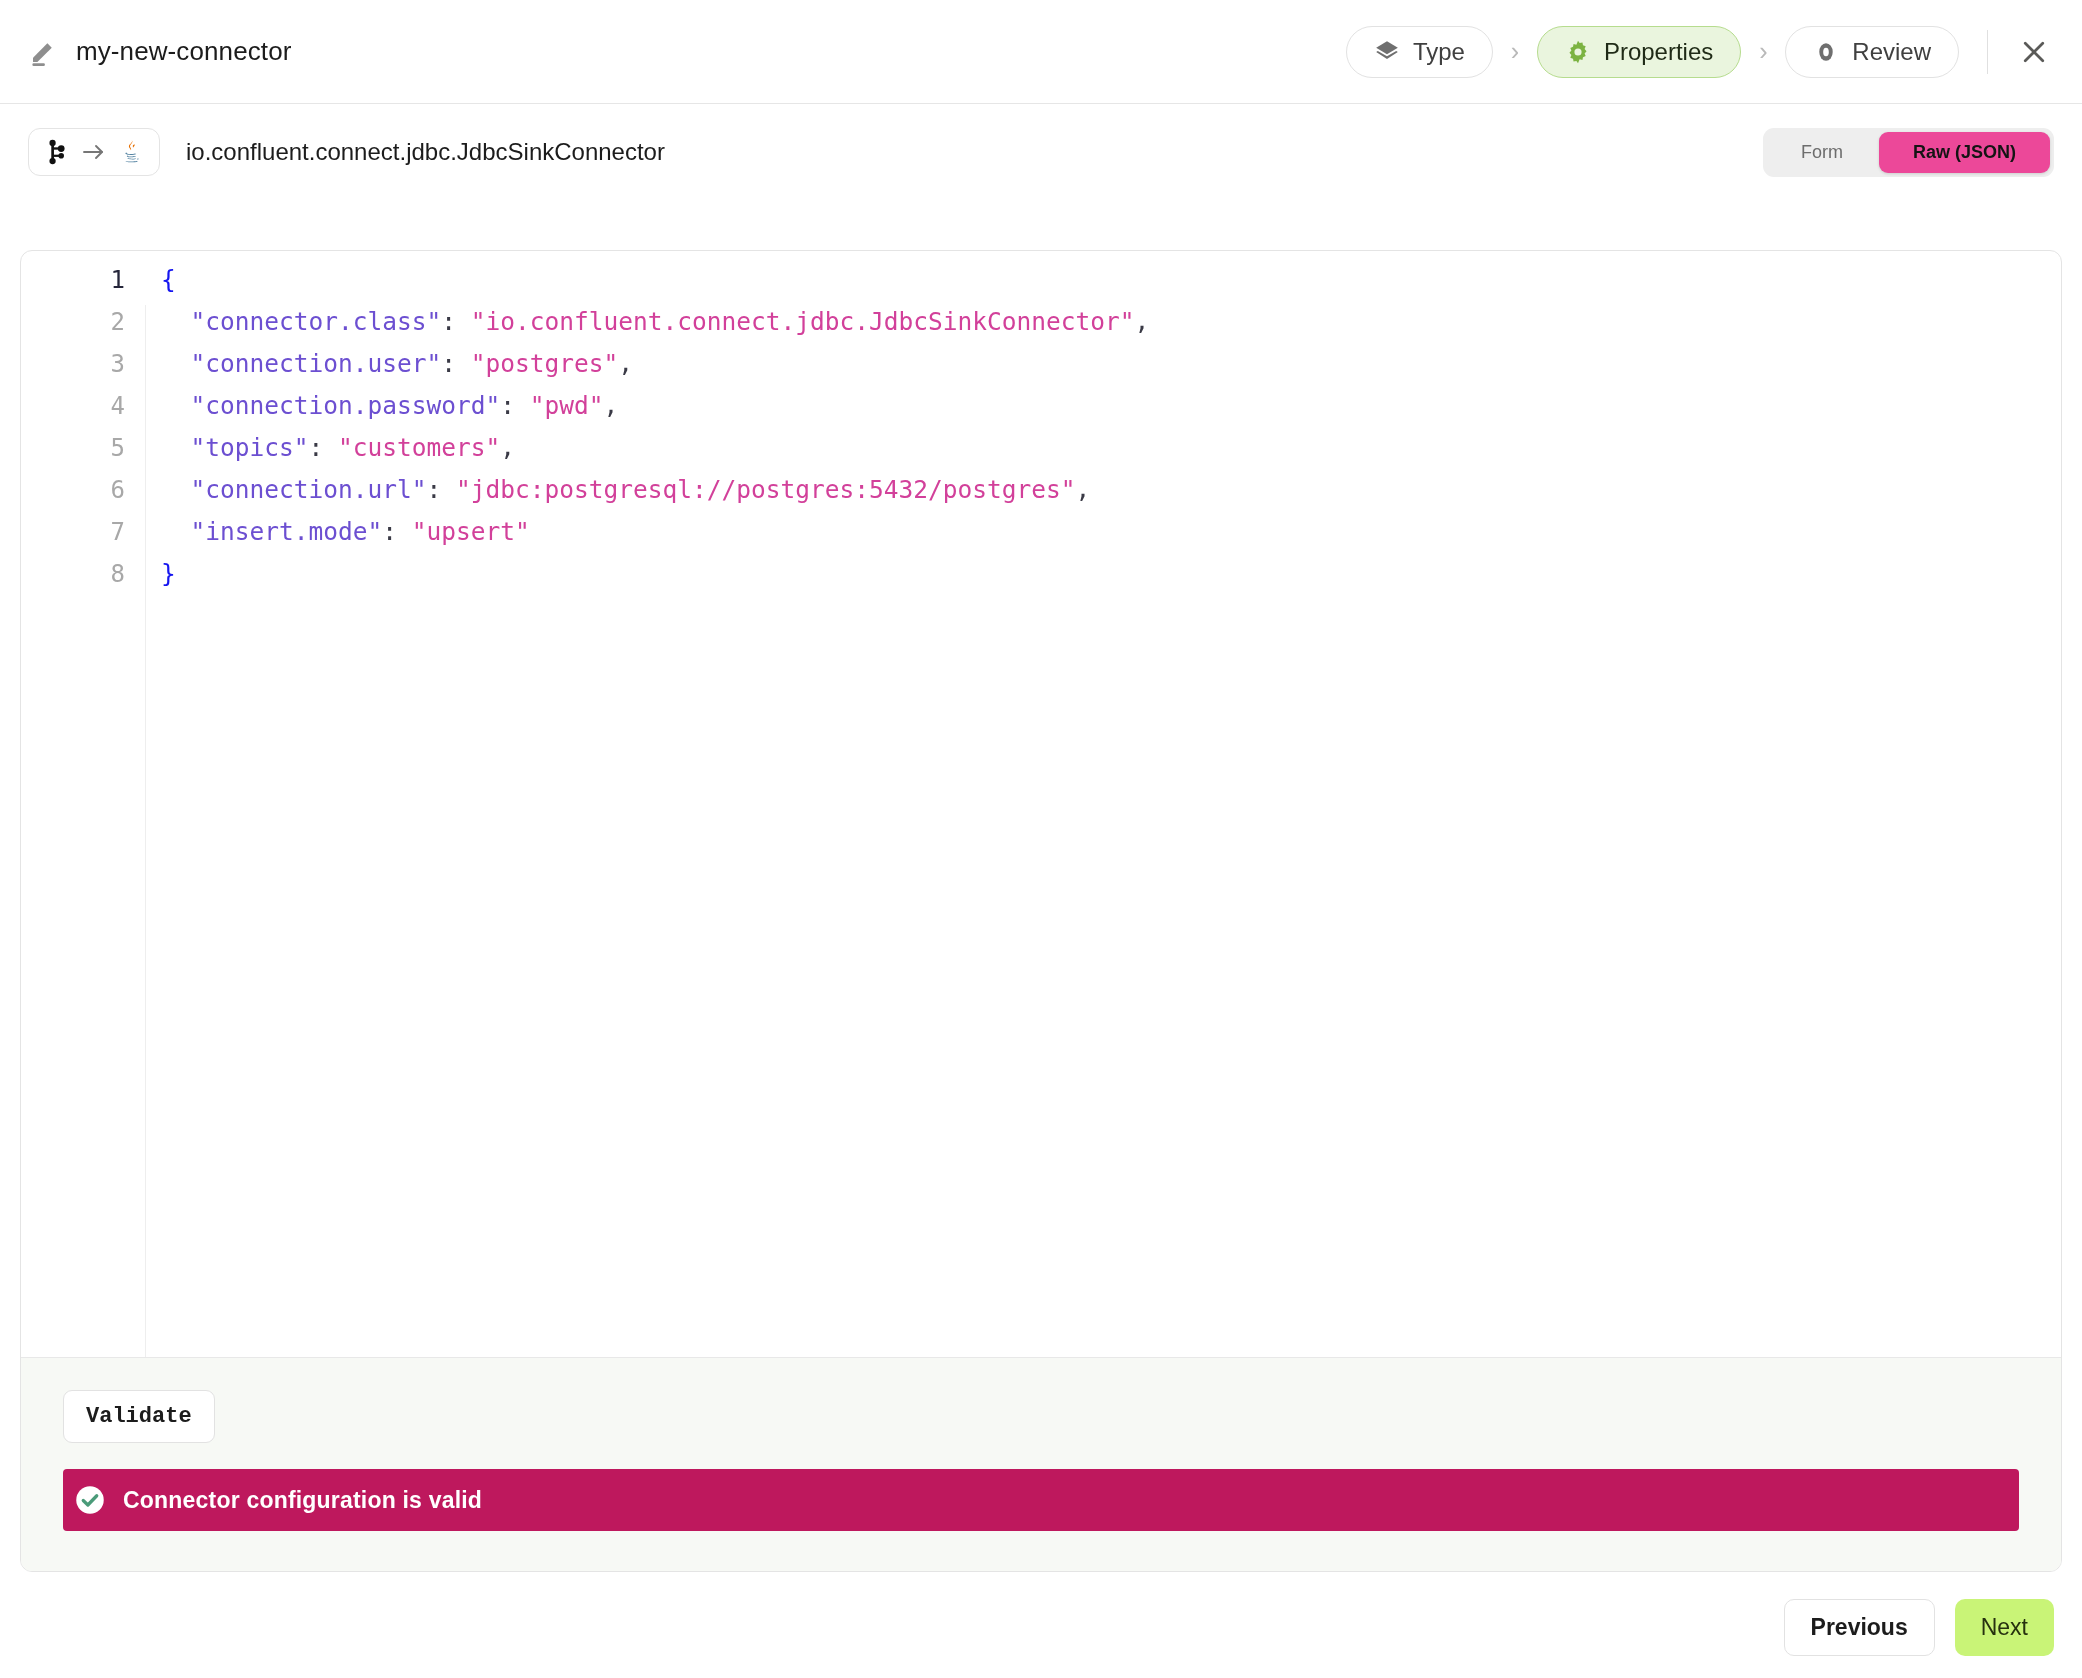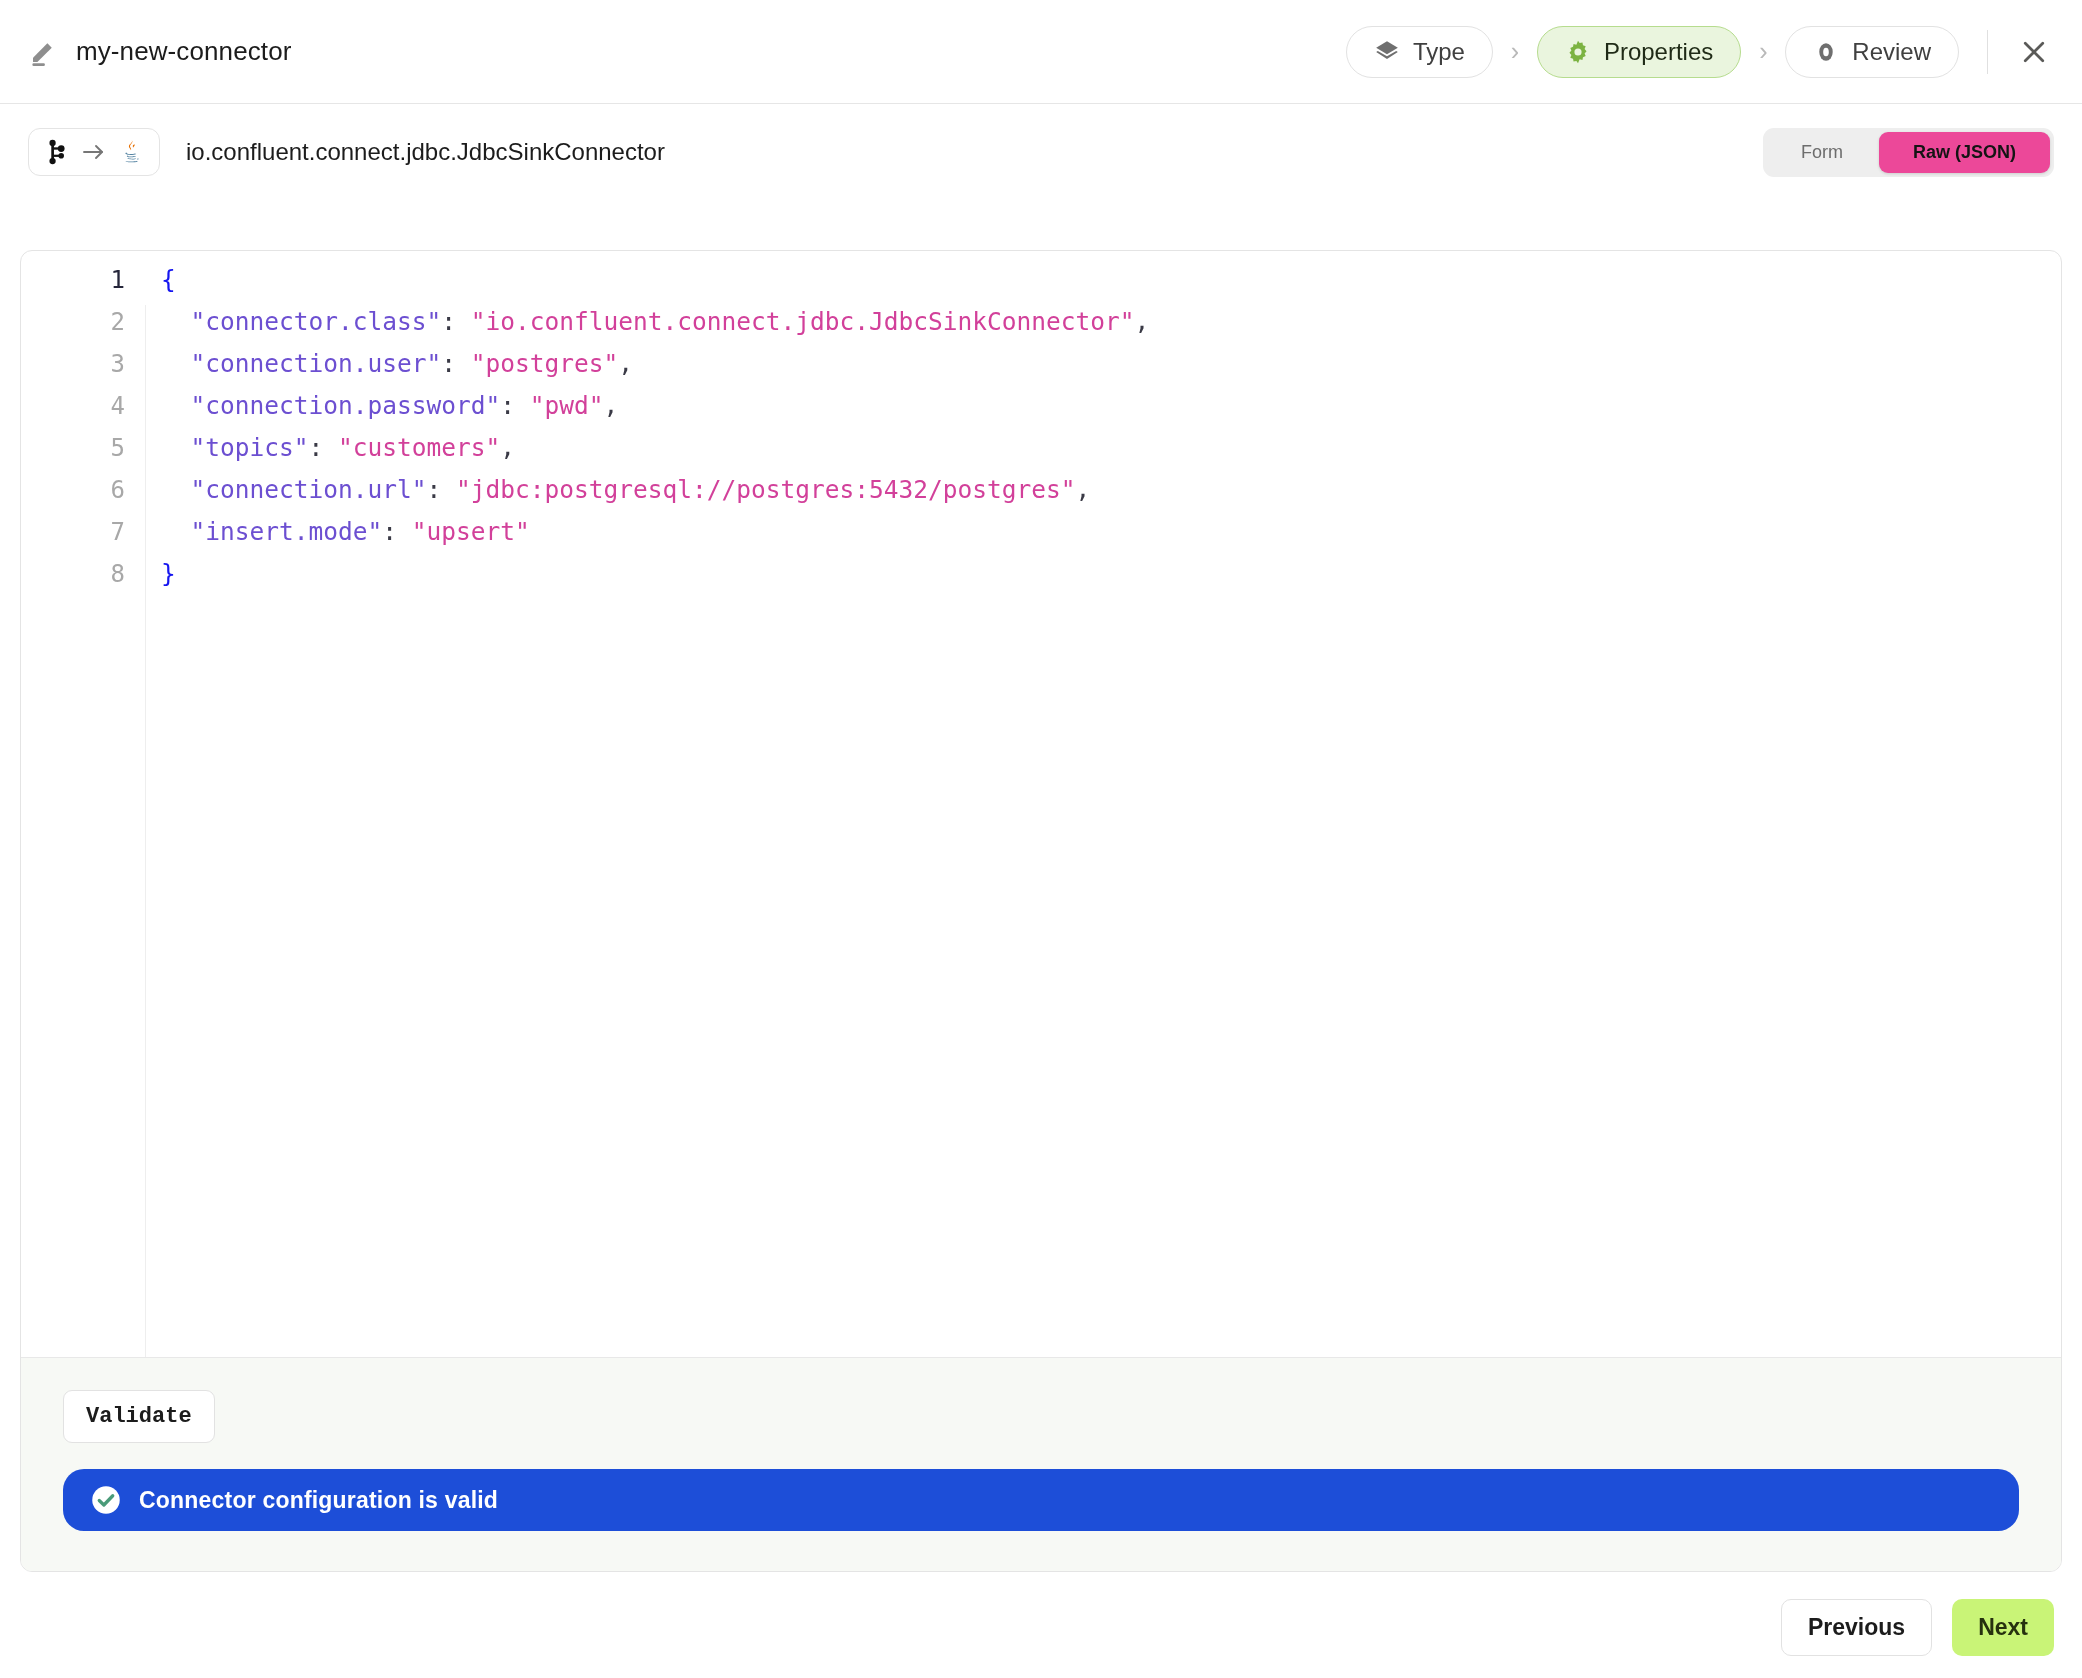"Connector configuration is valid" .banner { background: #1d4ed8 -> #be185d; border-radius: 21px -> 4px; padding: 0 28px -> 0 12px }
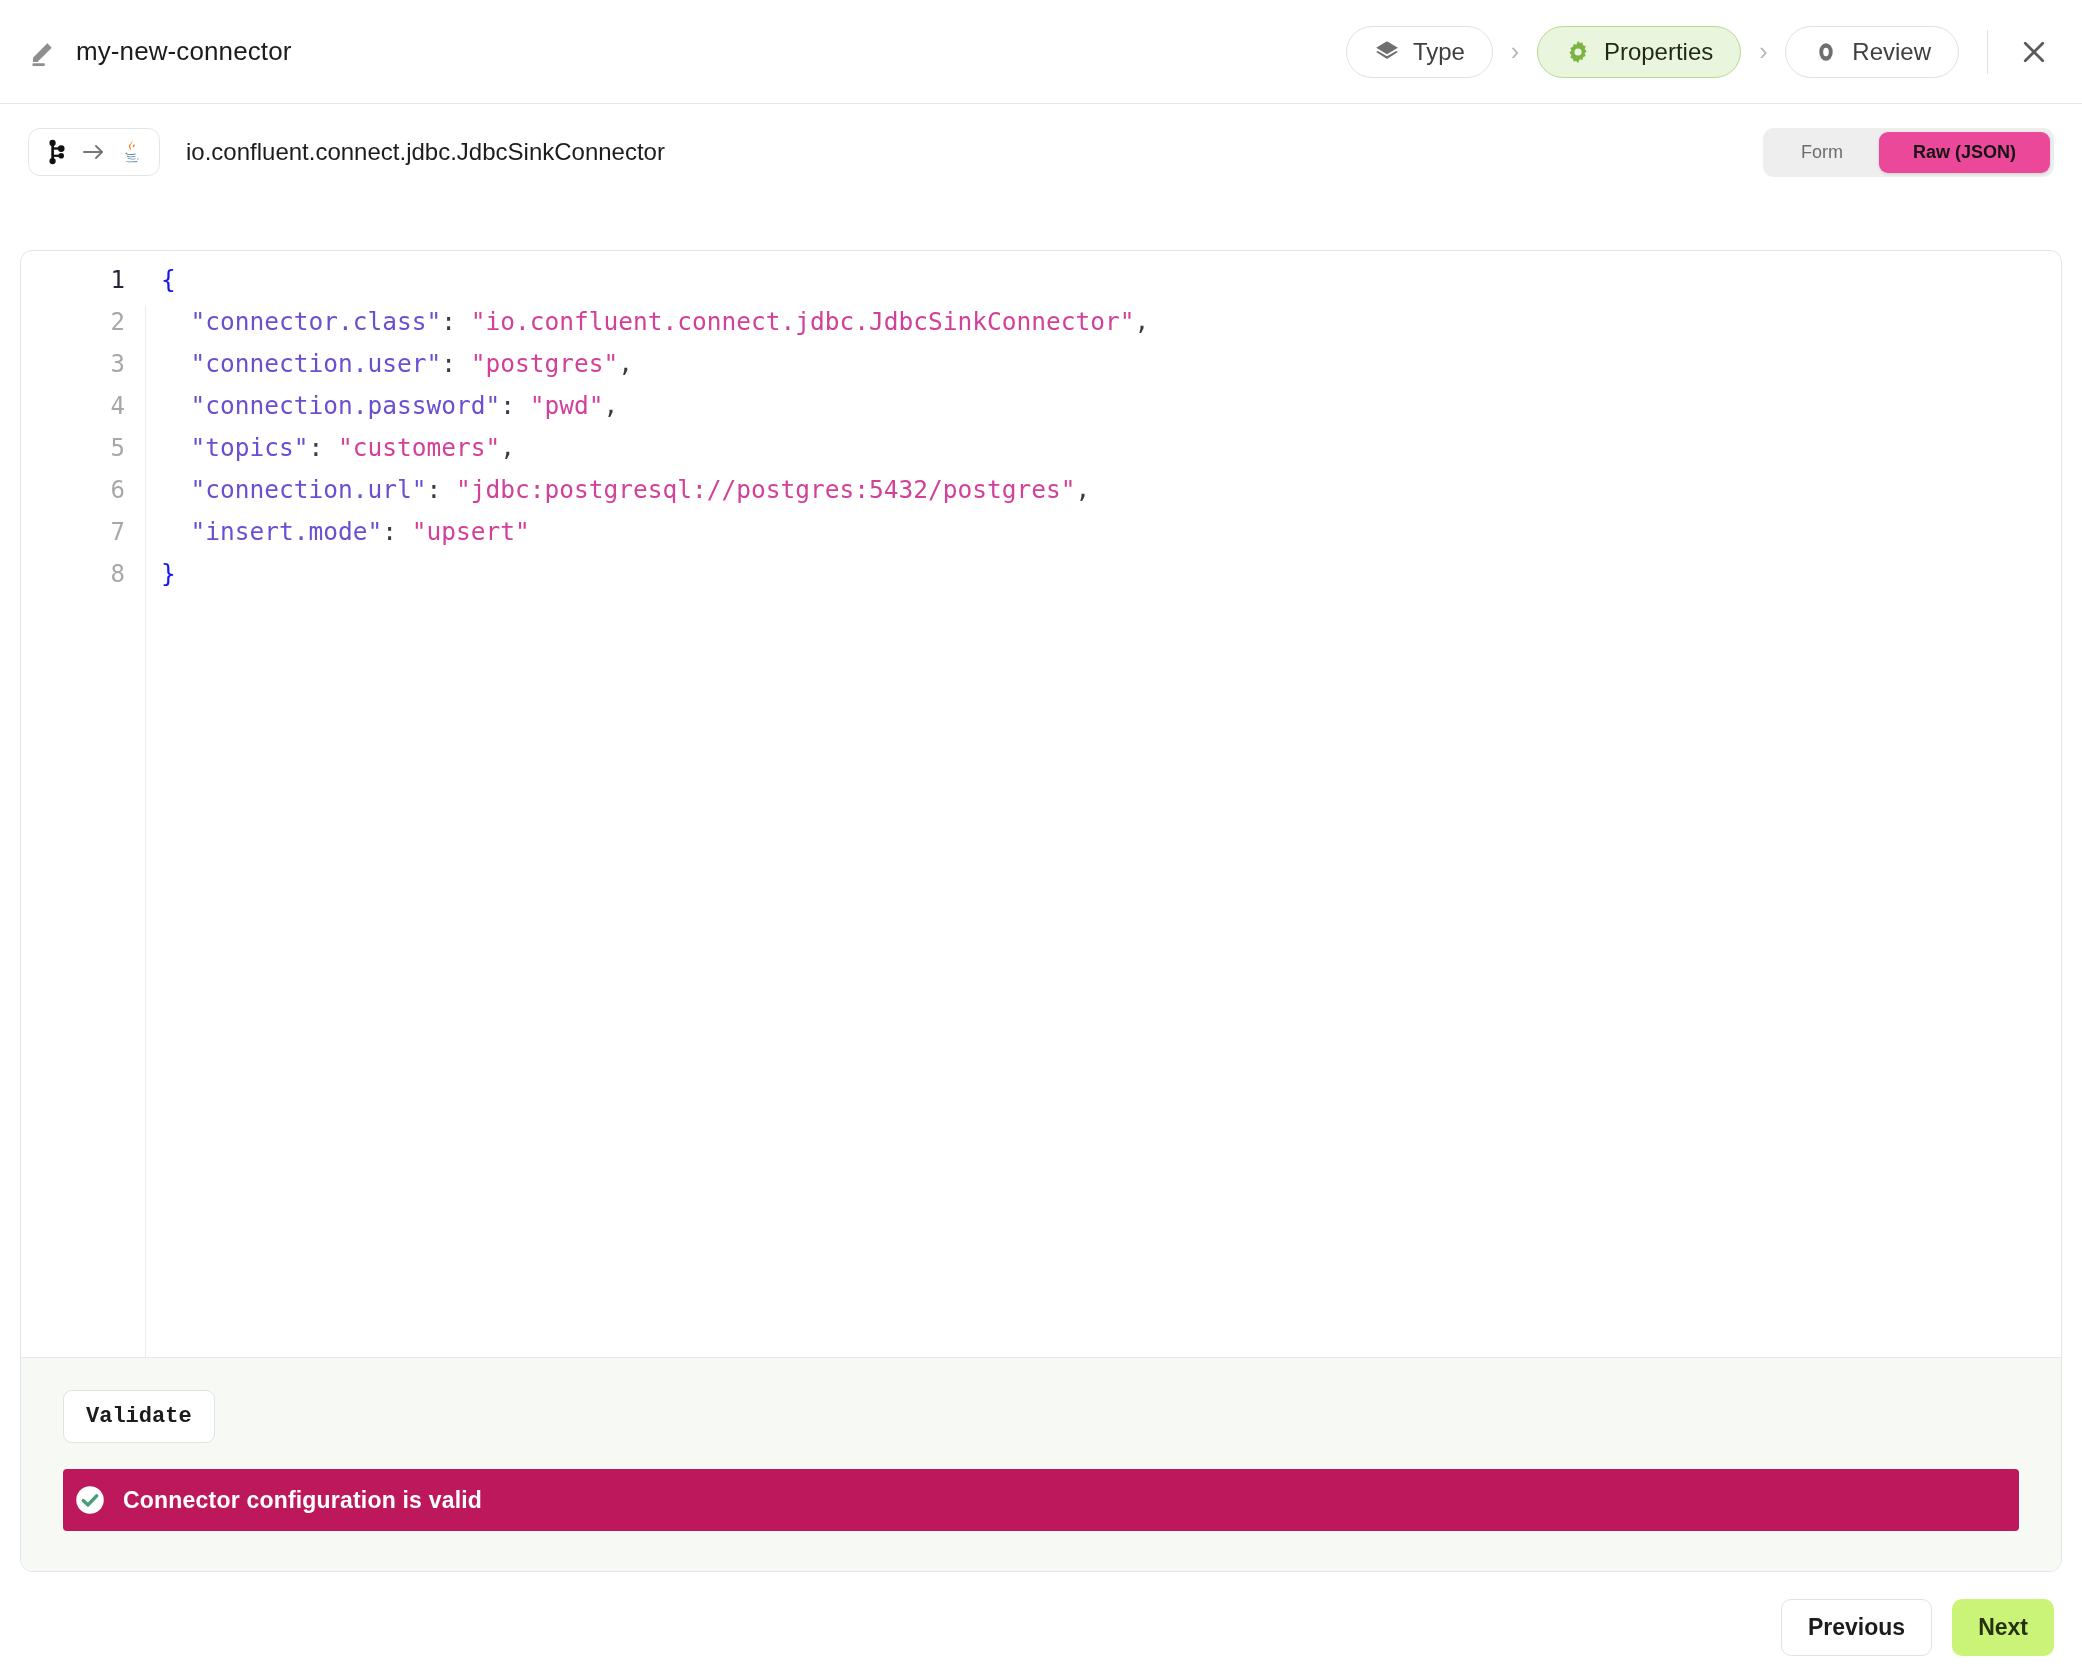"Next" .btn-next { font-weight: bold -> normal }
